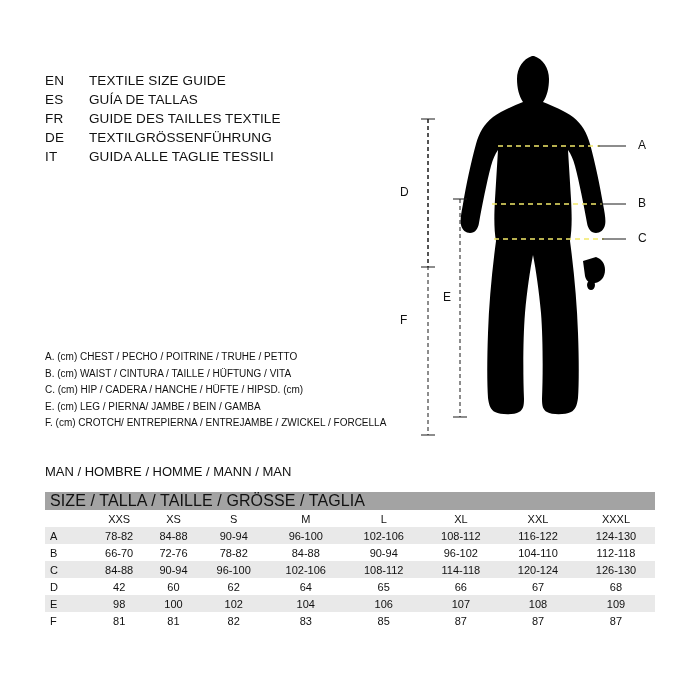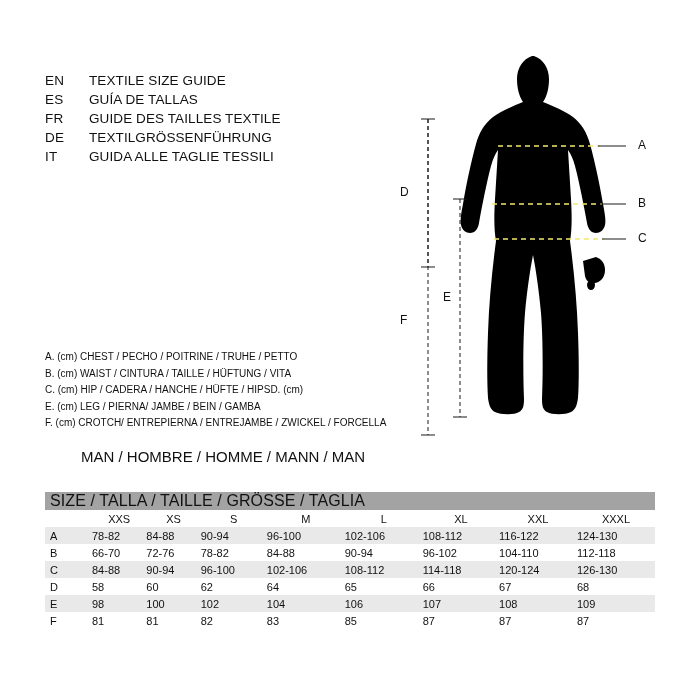"MAN / HOMBRE / HOMME" .gender-line { font-size: 15px -> 13px; margin-left: 36px -> none; top: 448px -> 464px }
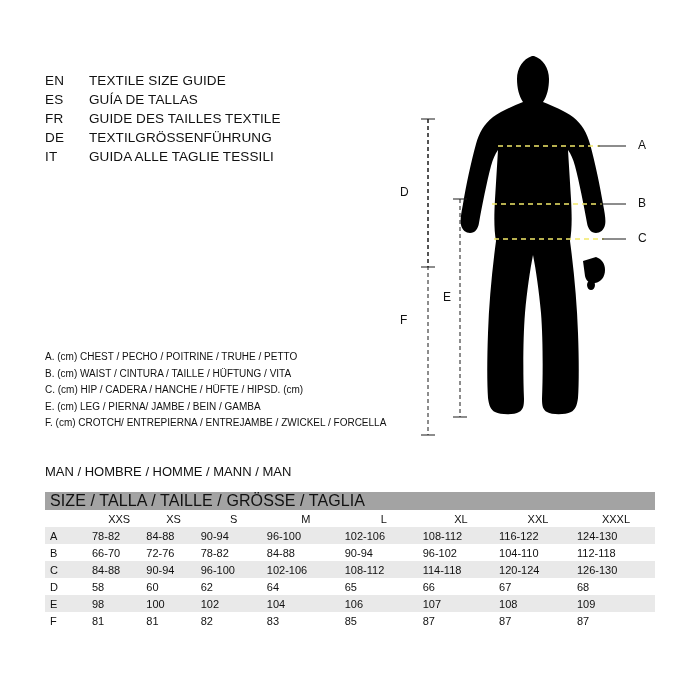"78-82" .cell-val { text-align: none -> center }
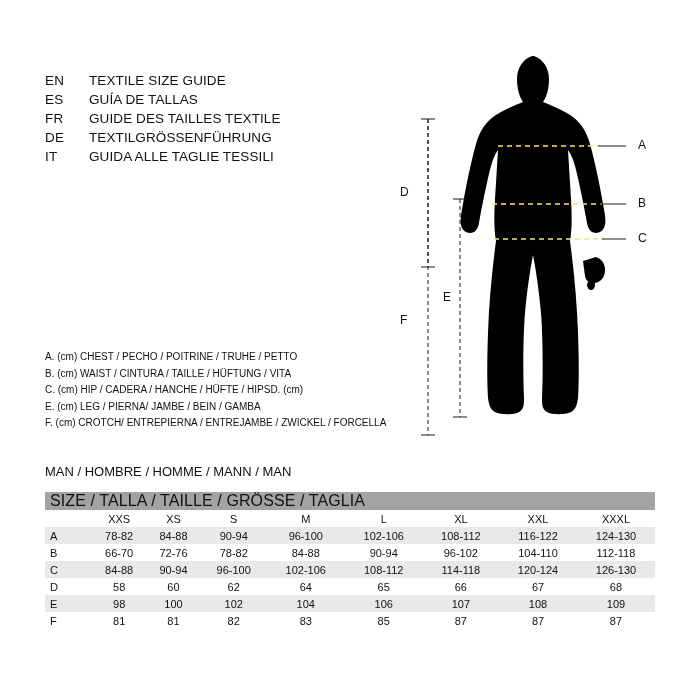"58" td.cell-val { text: 58 -> 42 }
